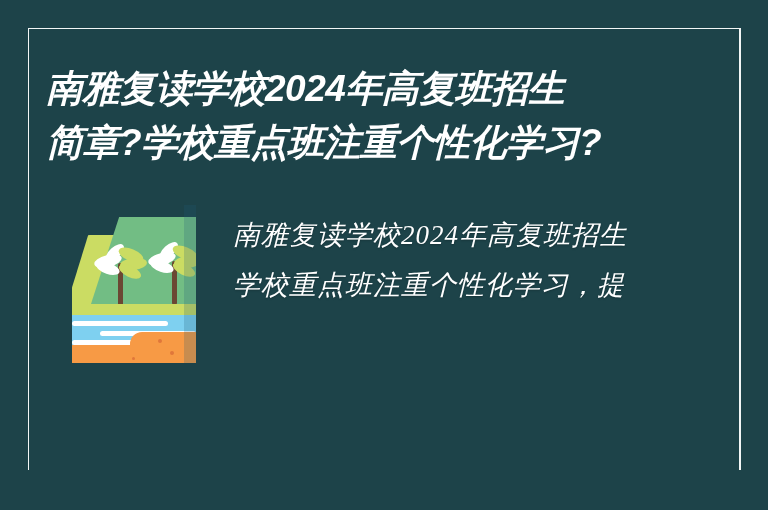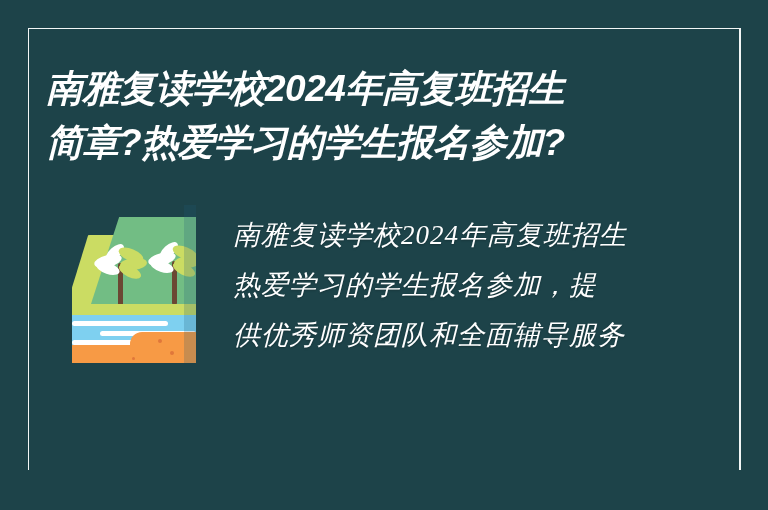"简章?热爱学习的学生报名参加?" span.hl-line { text: 热爱学习的学生报名参加 -> 学校重点班注重个性化学习 }
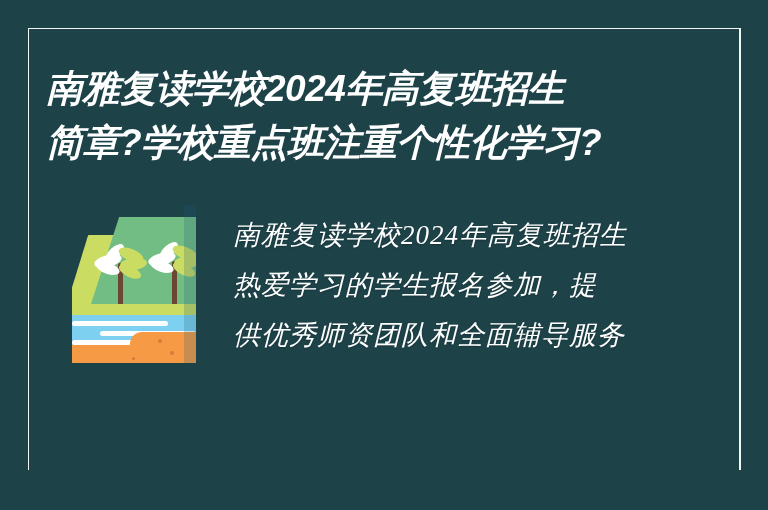"热爱学习的学生报名参加，提" span.bc-line { text: 热爱学习的学生报名参加 -> 学校重点班注重个性化学习 }
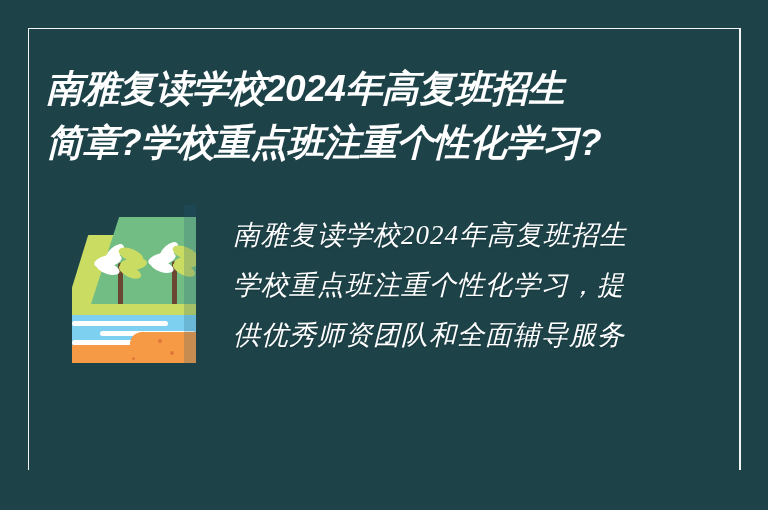"供优秀师资团队和全面辅导服务" span.bc-line { html: <span>供优秀师资团队和全面辅导服务</span> -> none }
